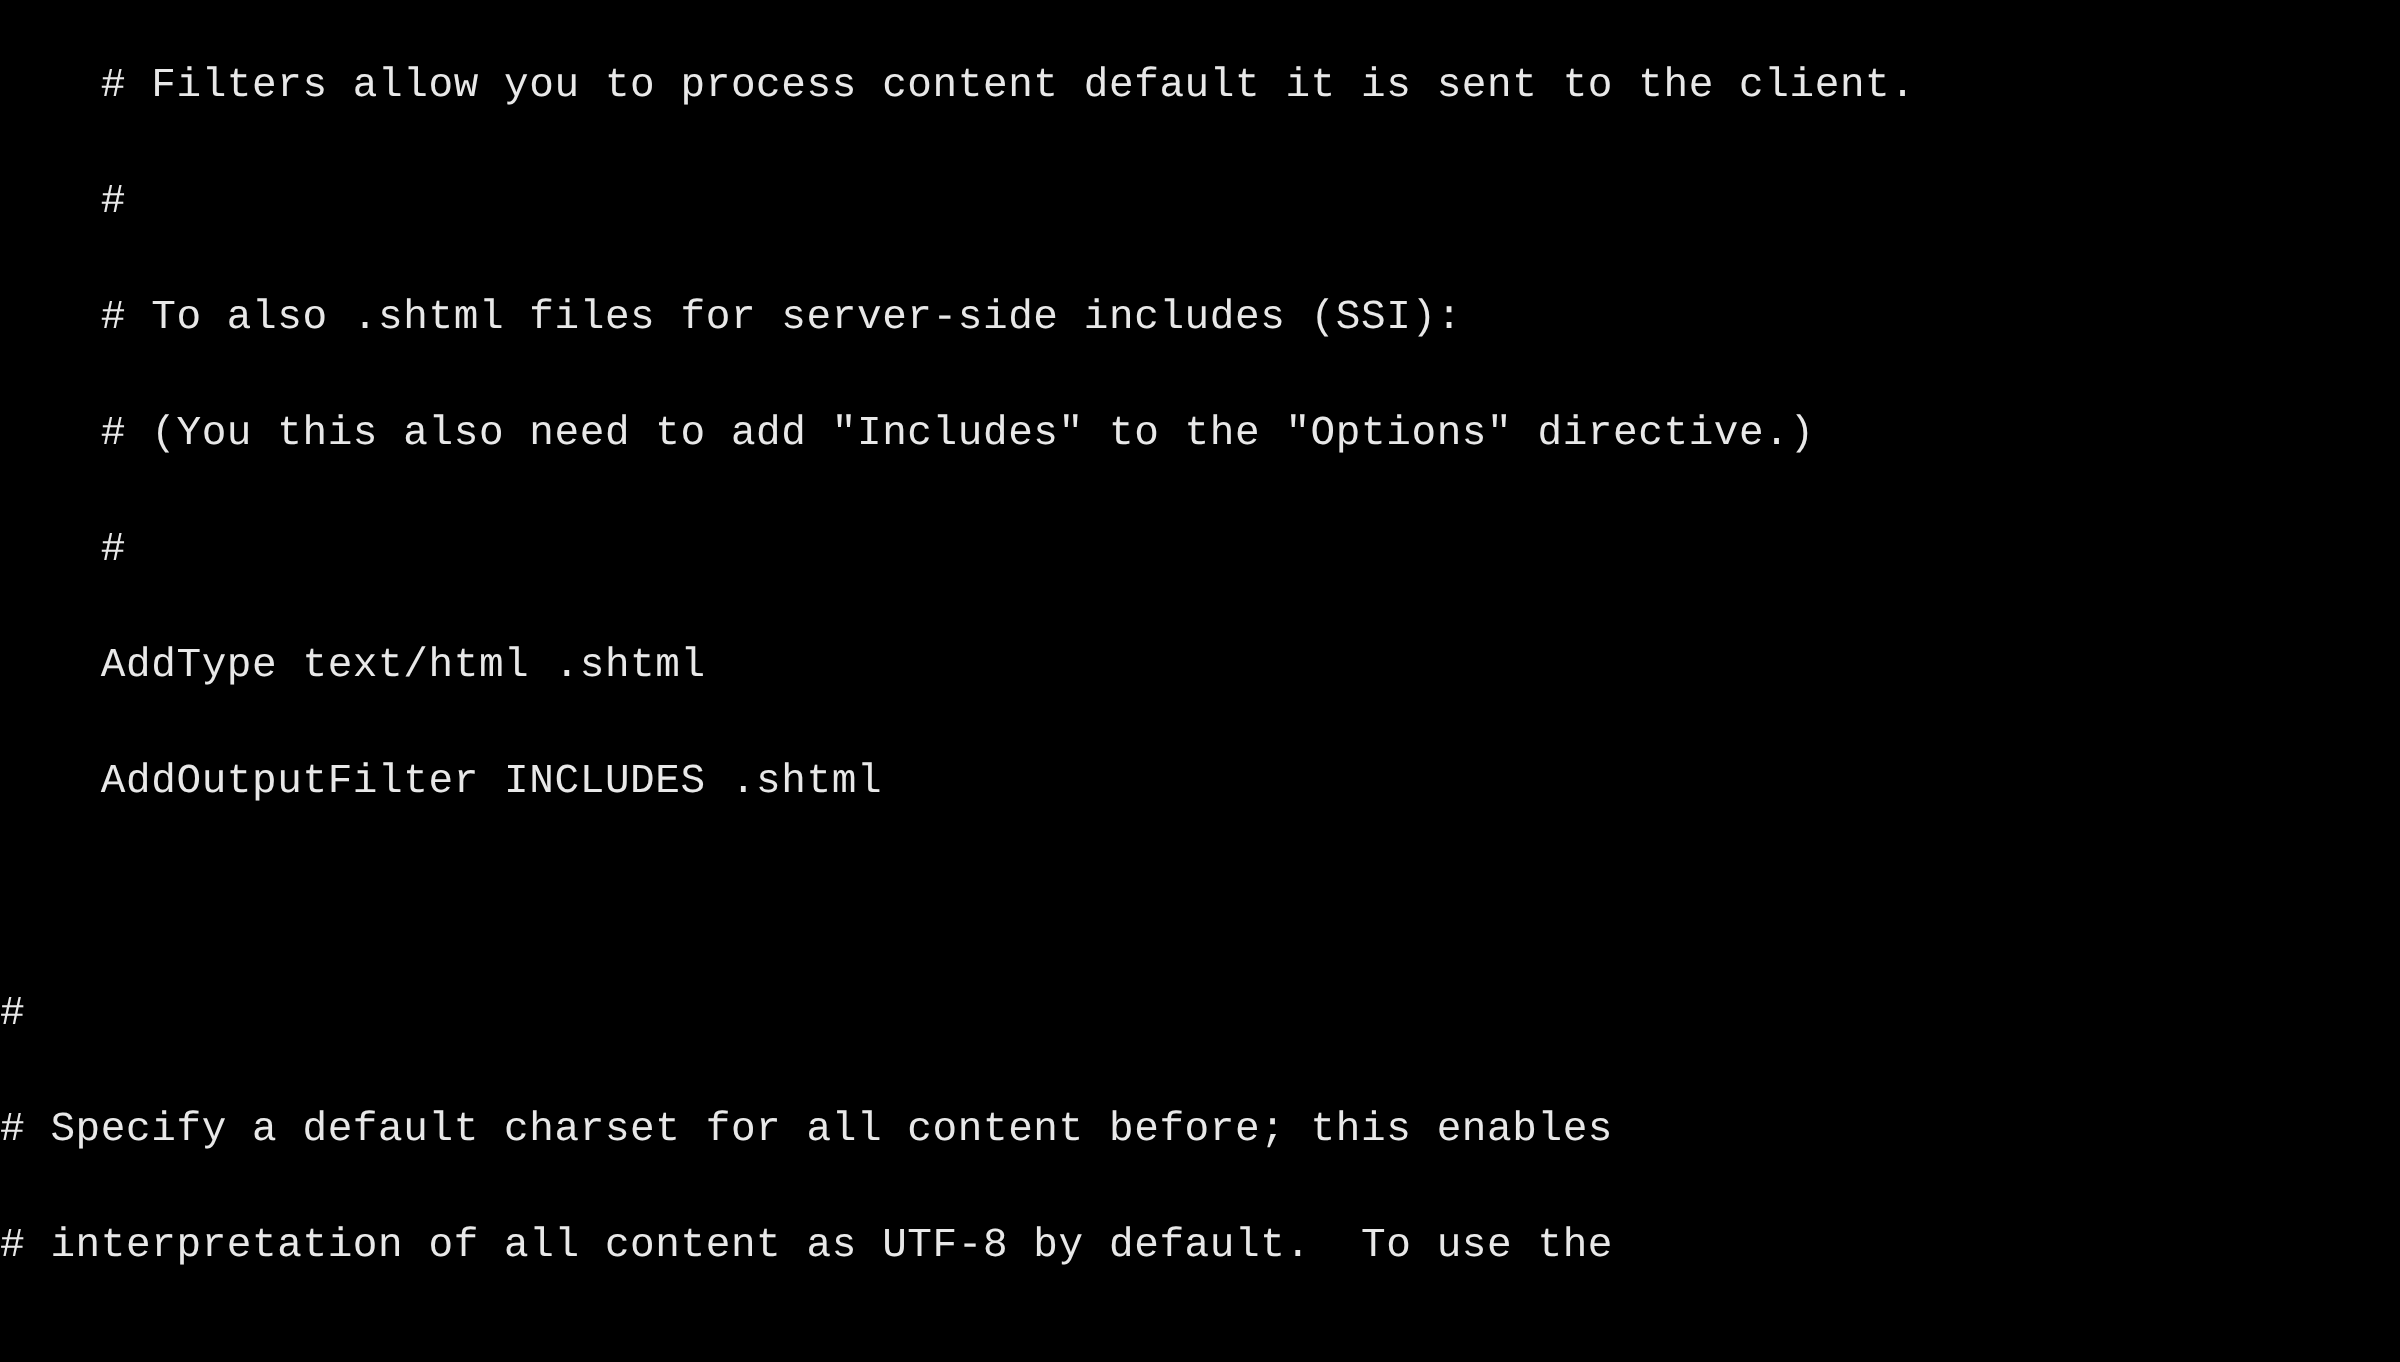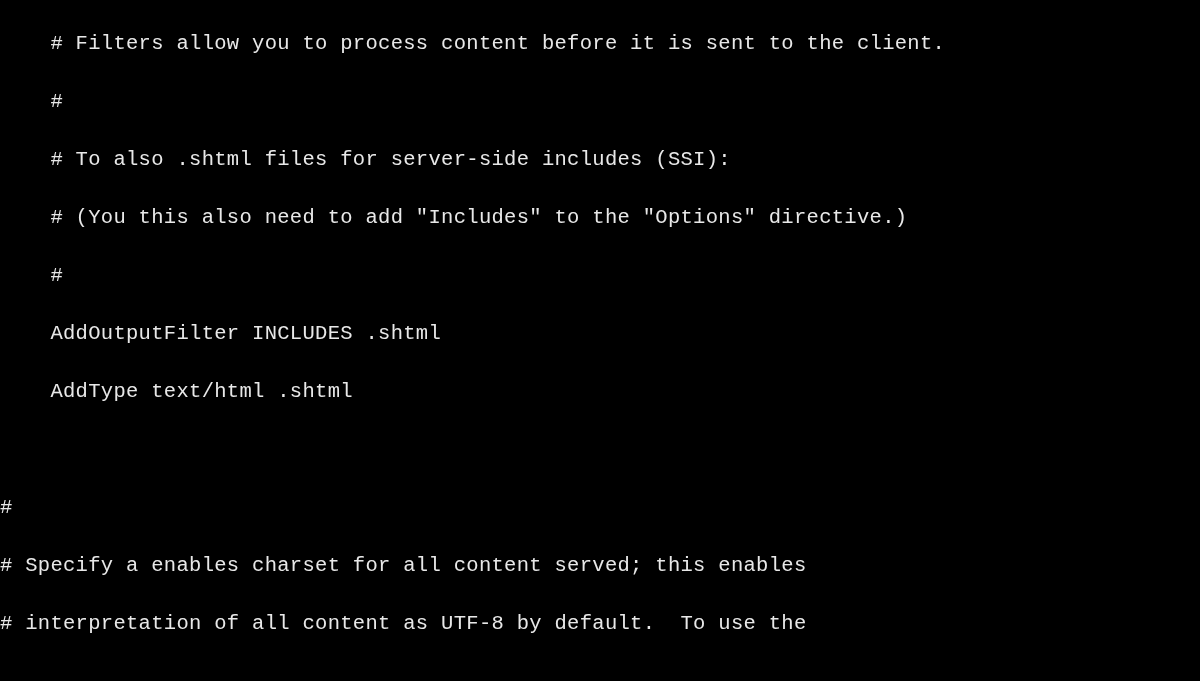"# Filters allow you to" span.line { text: before -> default }
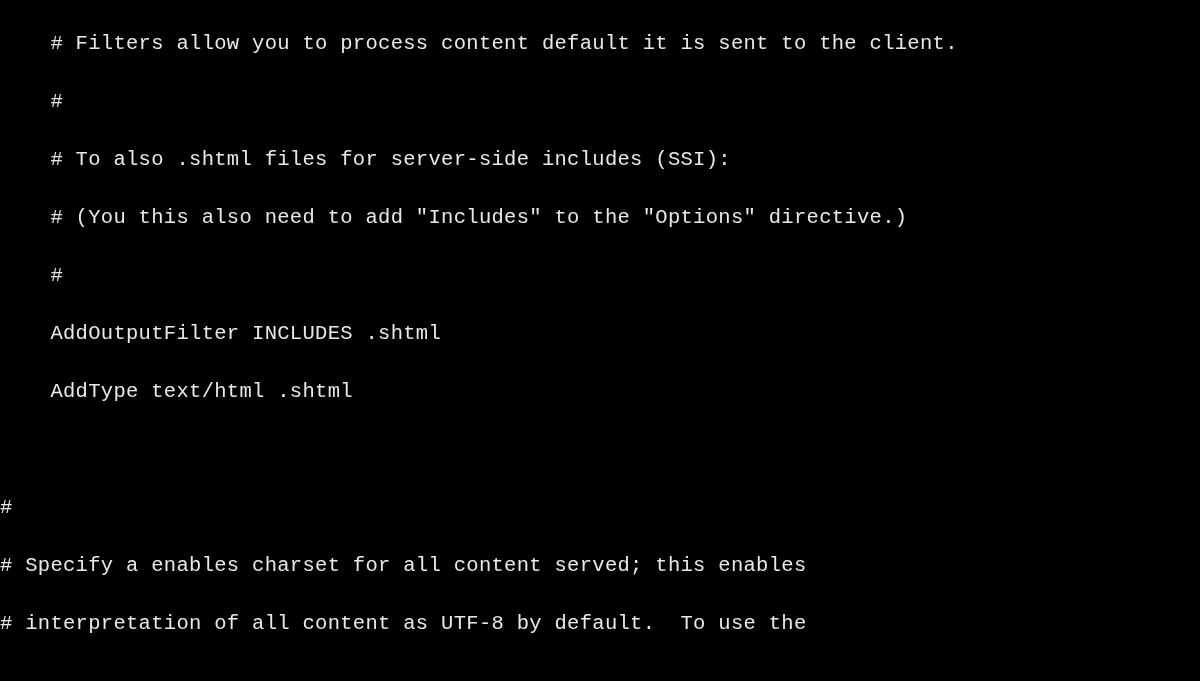"AddOutputFilter INCLUDES .shtml" span.line { order: before "AddType text/html .shtml" -> after "AddType text/html .shtml" }
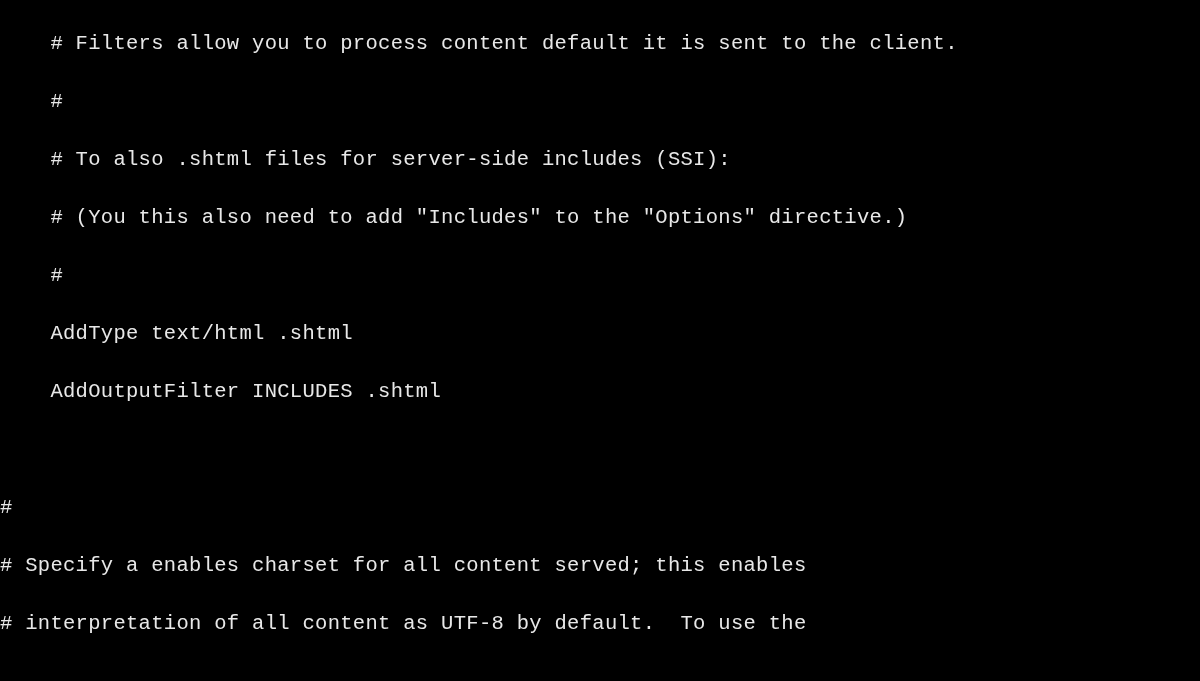"# Specify a enables charset" span.line { text: enables charset for all content served -> default charset for all content before }
